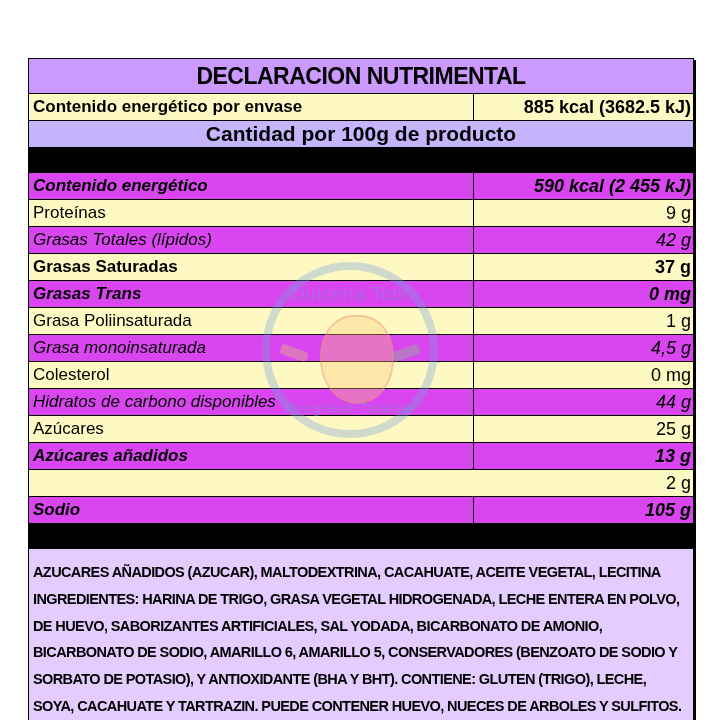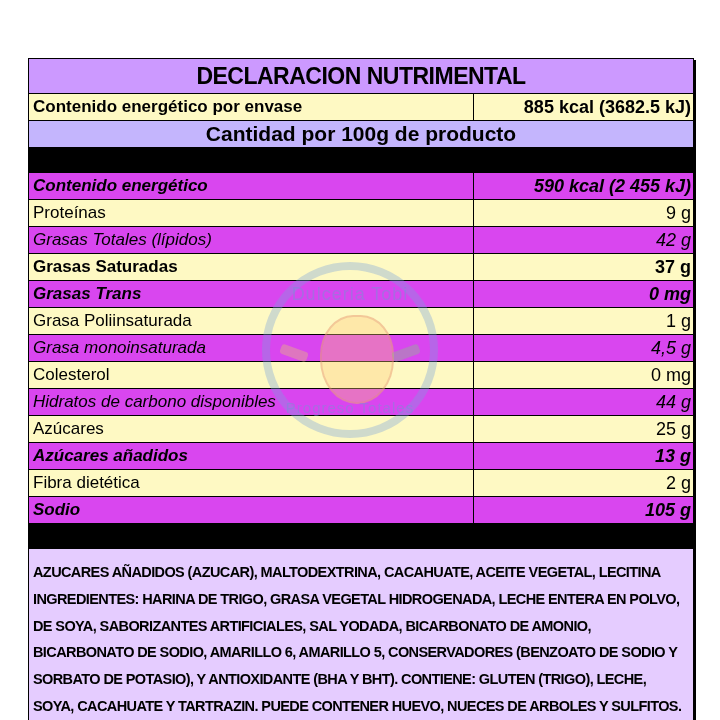"Fibra dietética" div.c1 { html: <div>Fibra dietética</div> -> none }
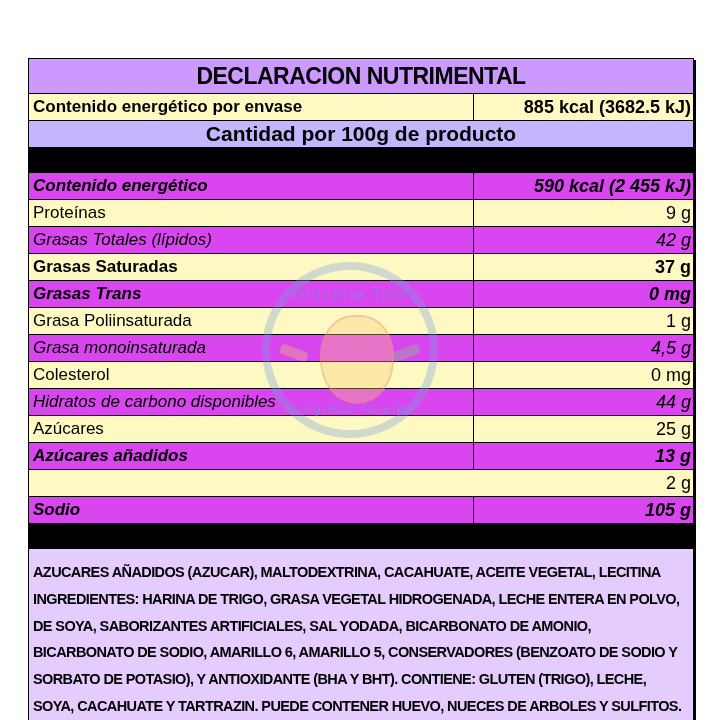"DE SOYA, SABORIZANTES ARTIFICIALES, SAL" div { text: SOYA -> HUEVO }
